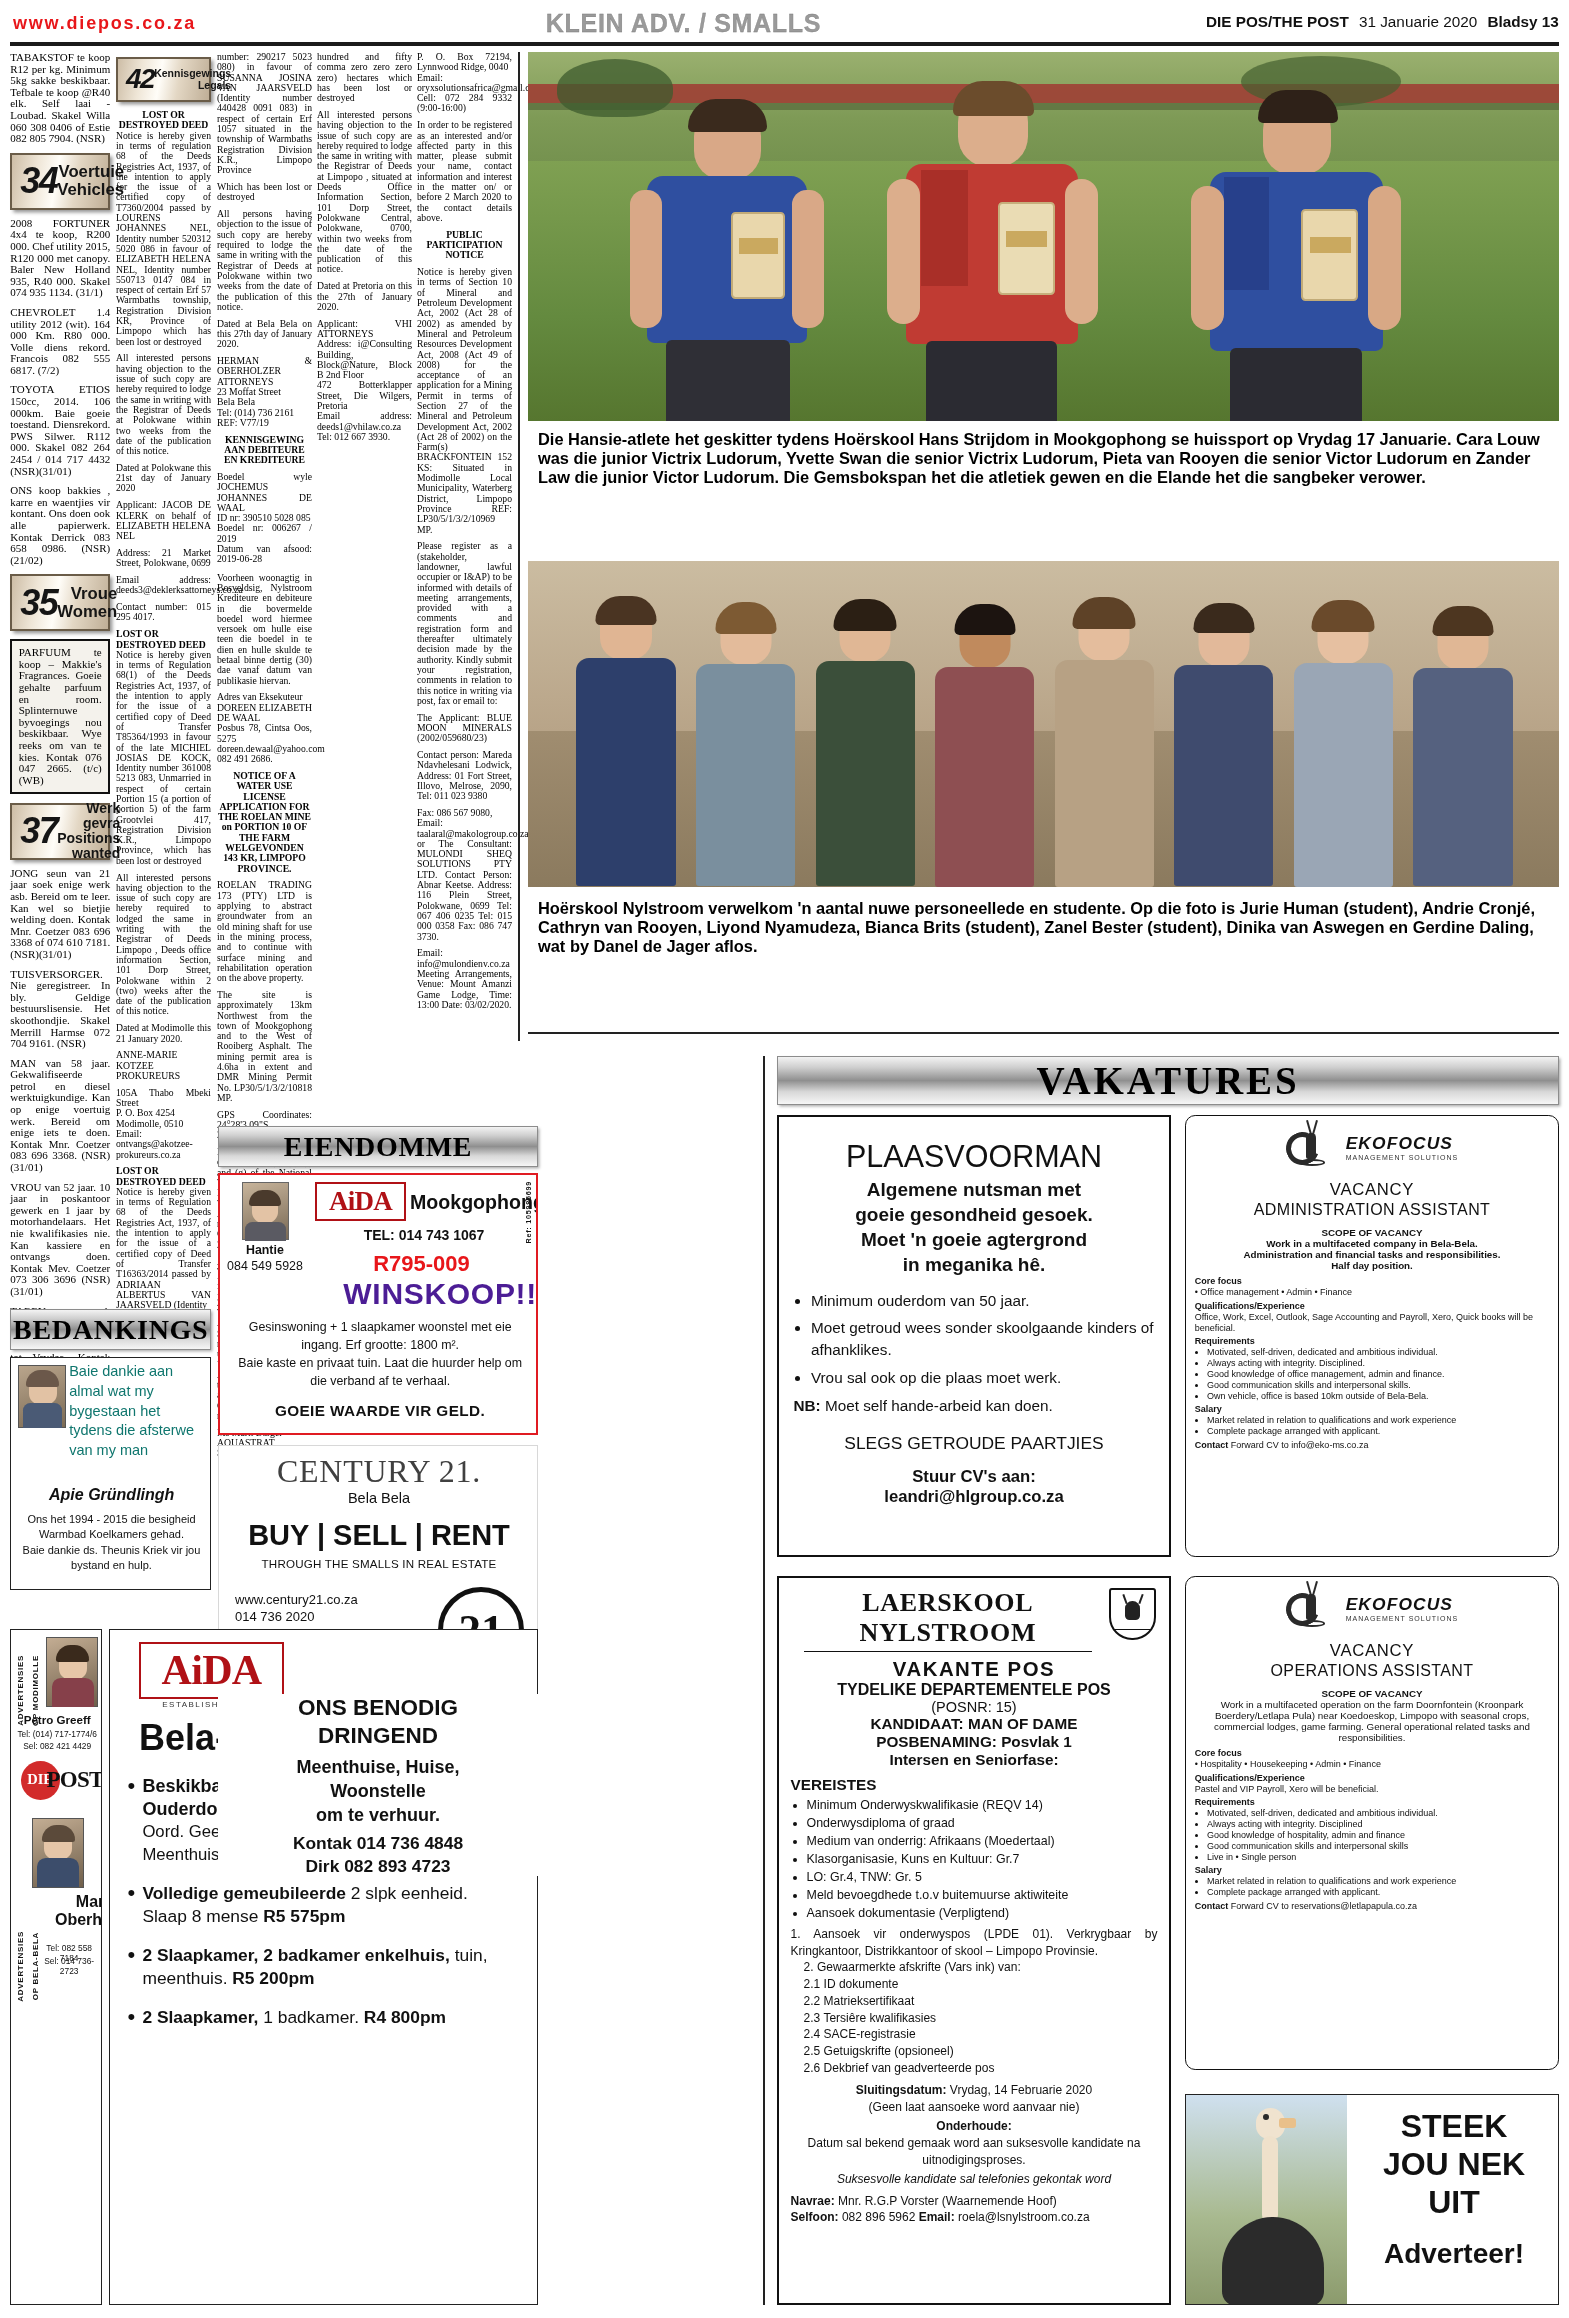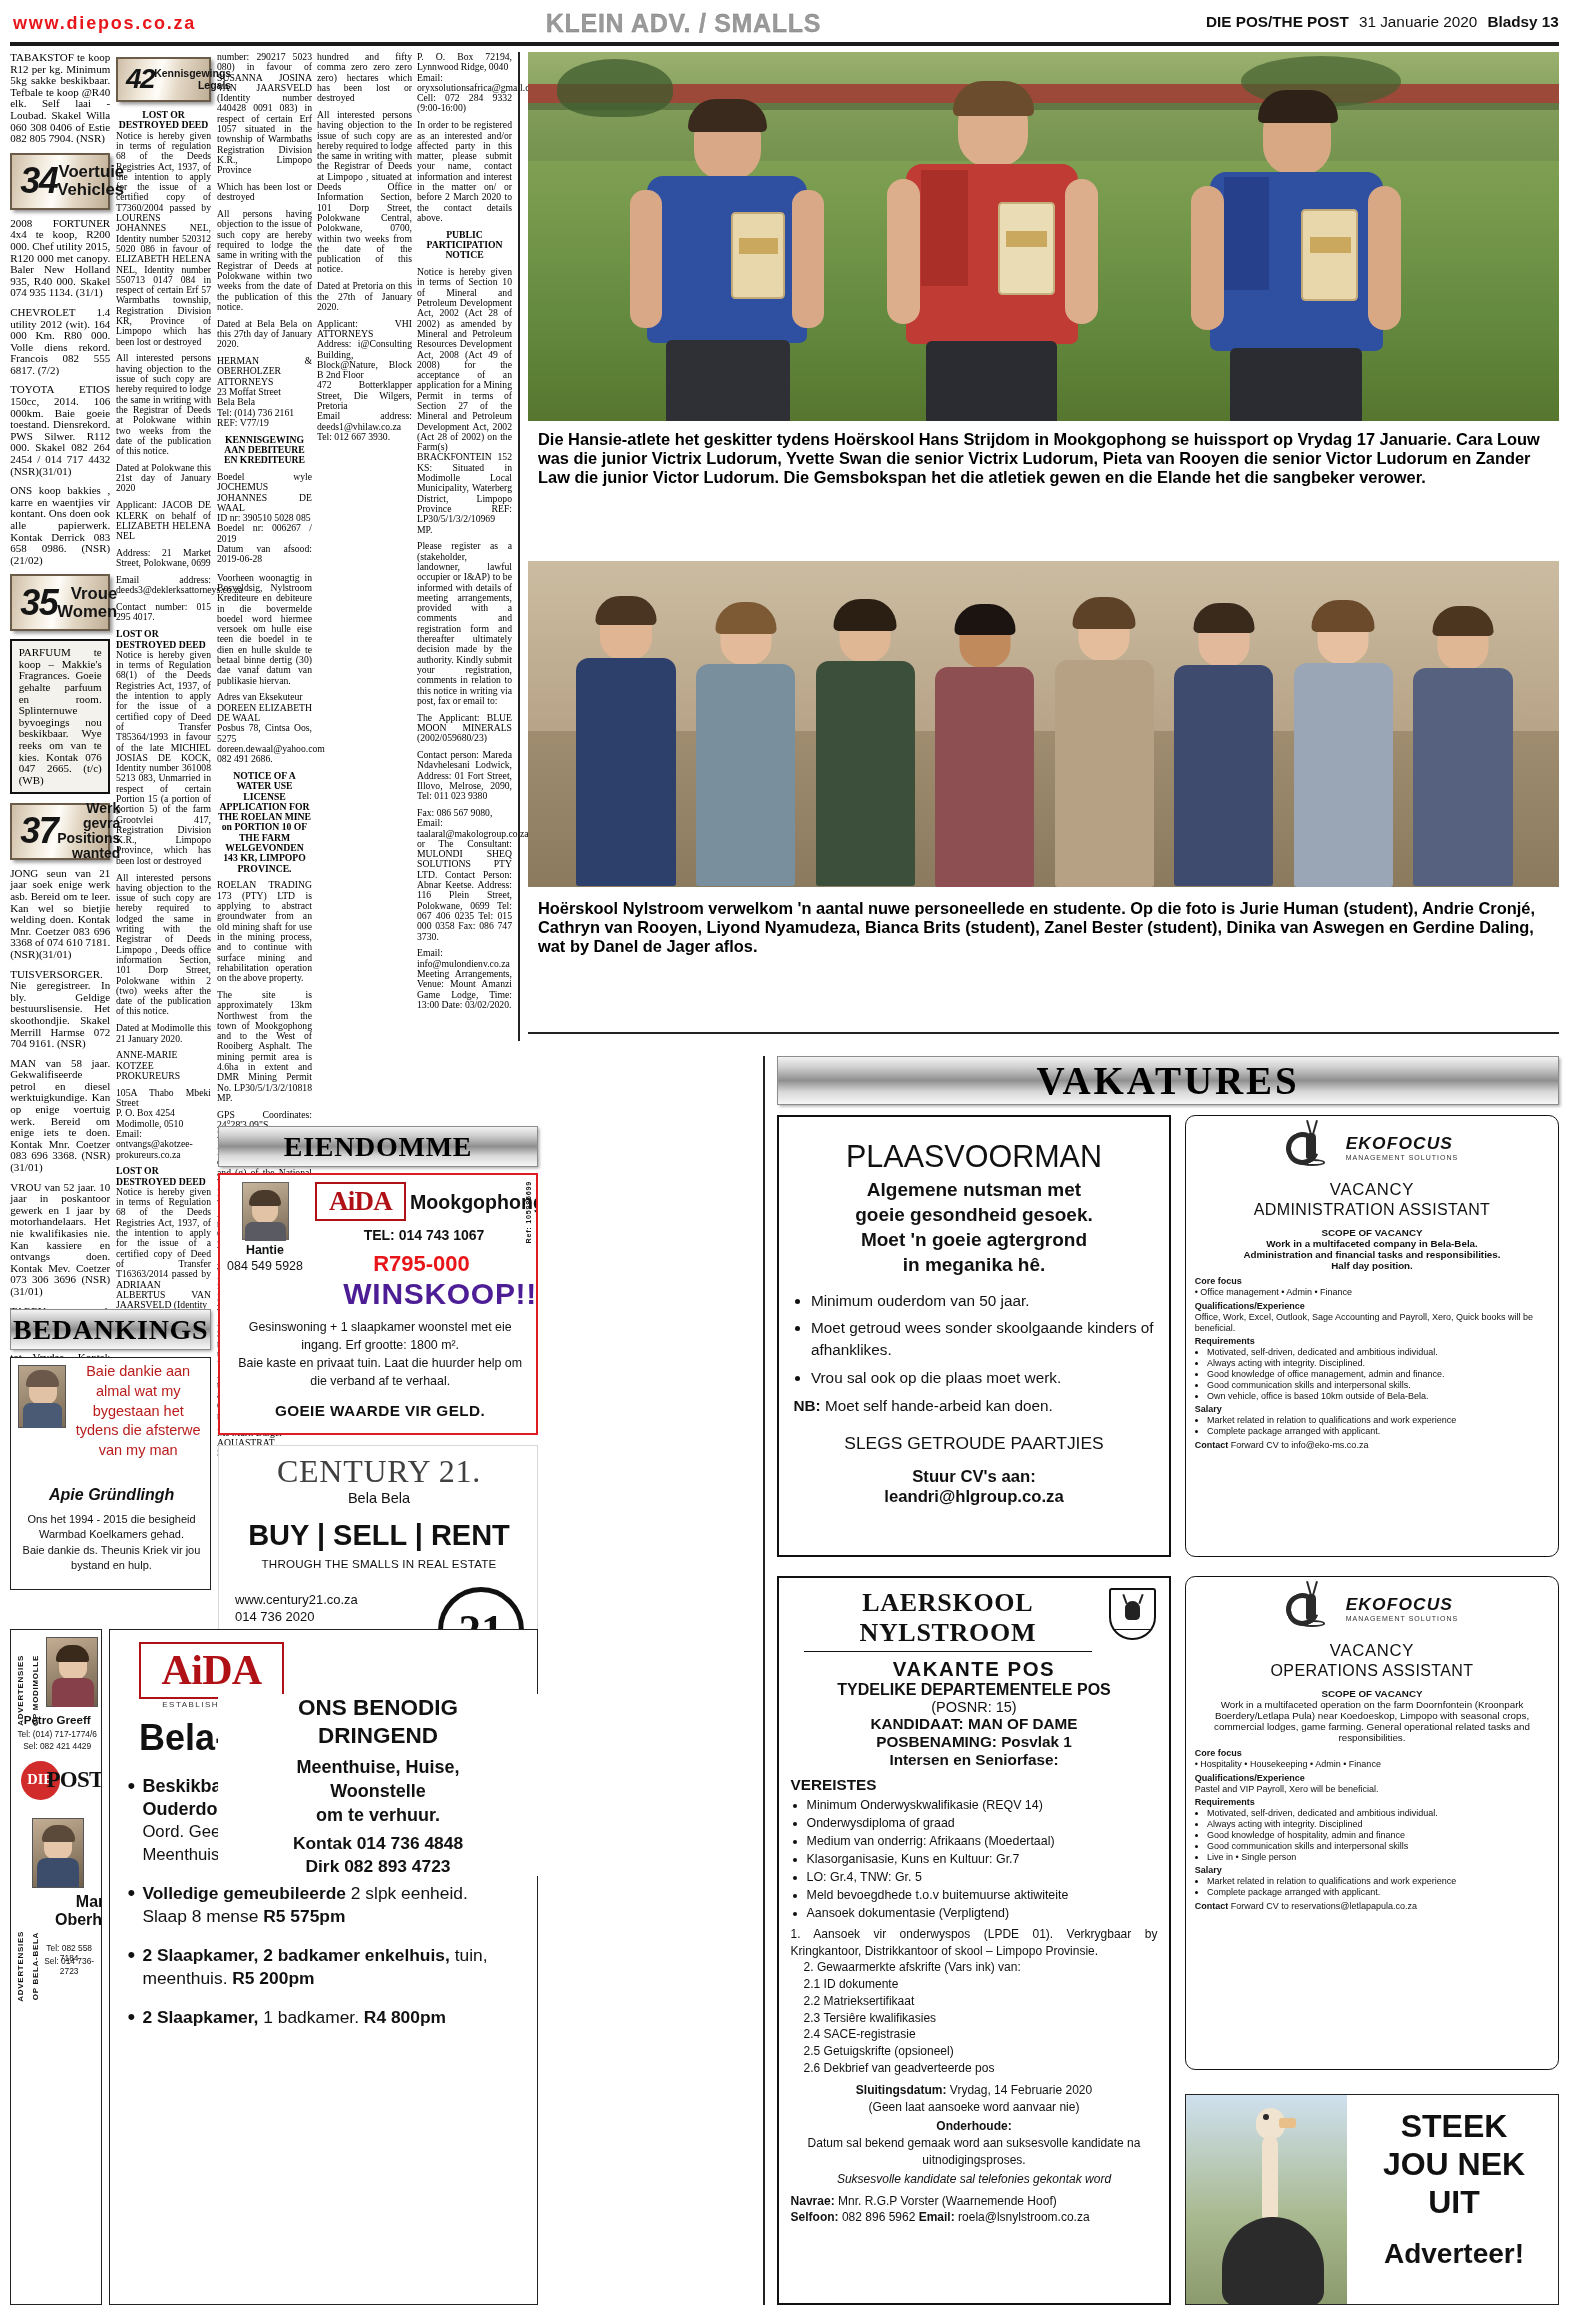"R795-000" div.sans { text: R795-000 -> R795-009 }
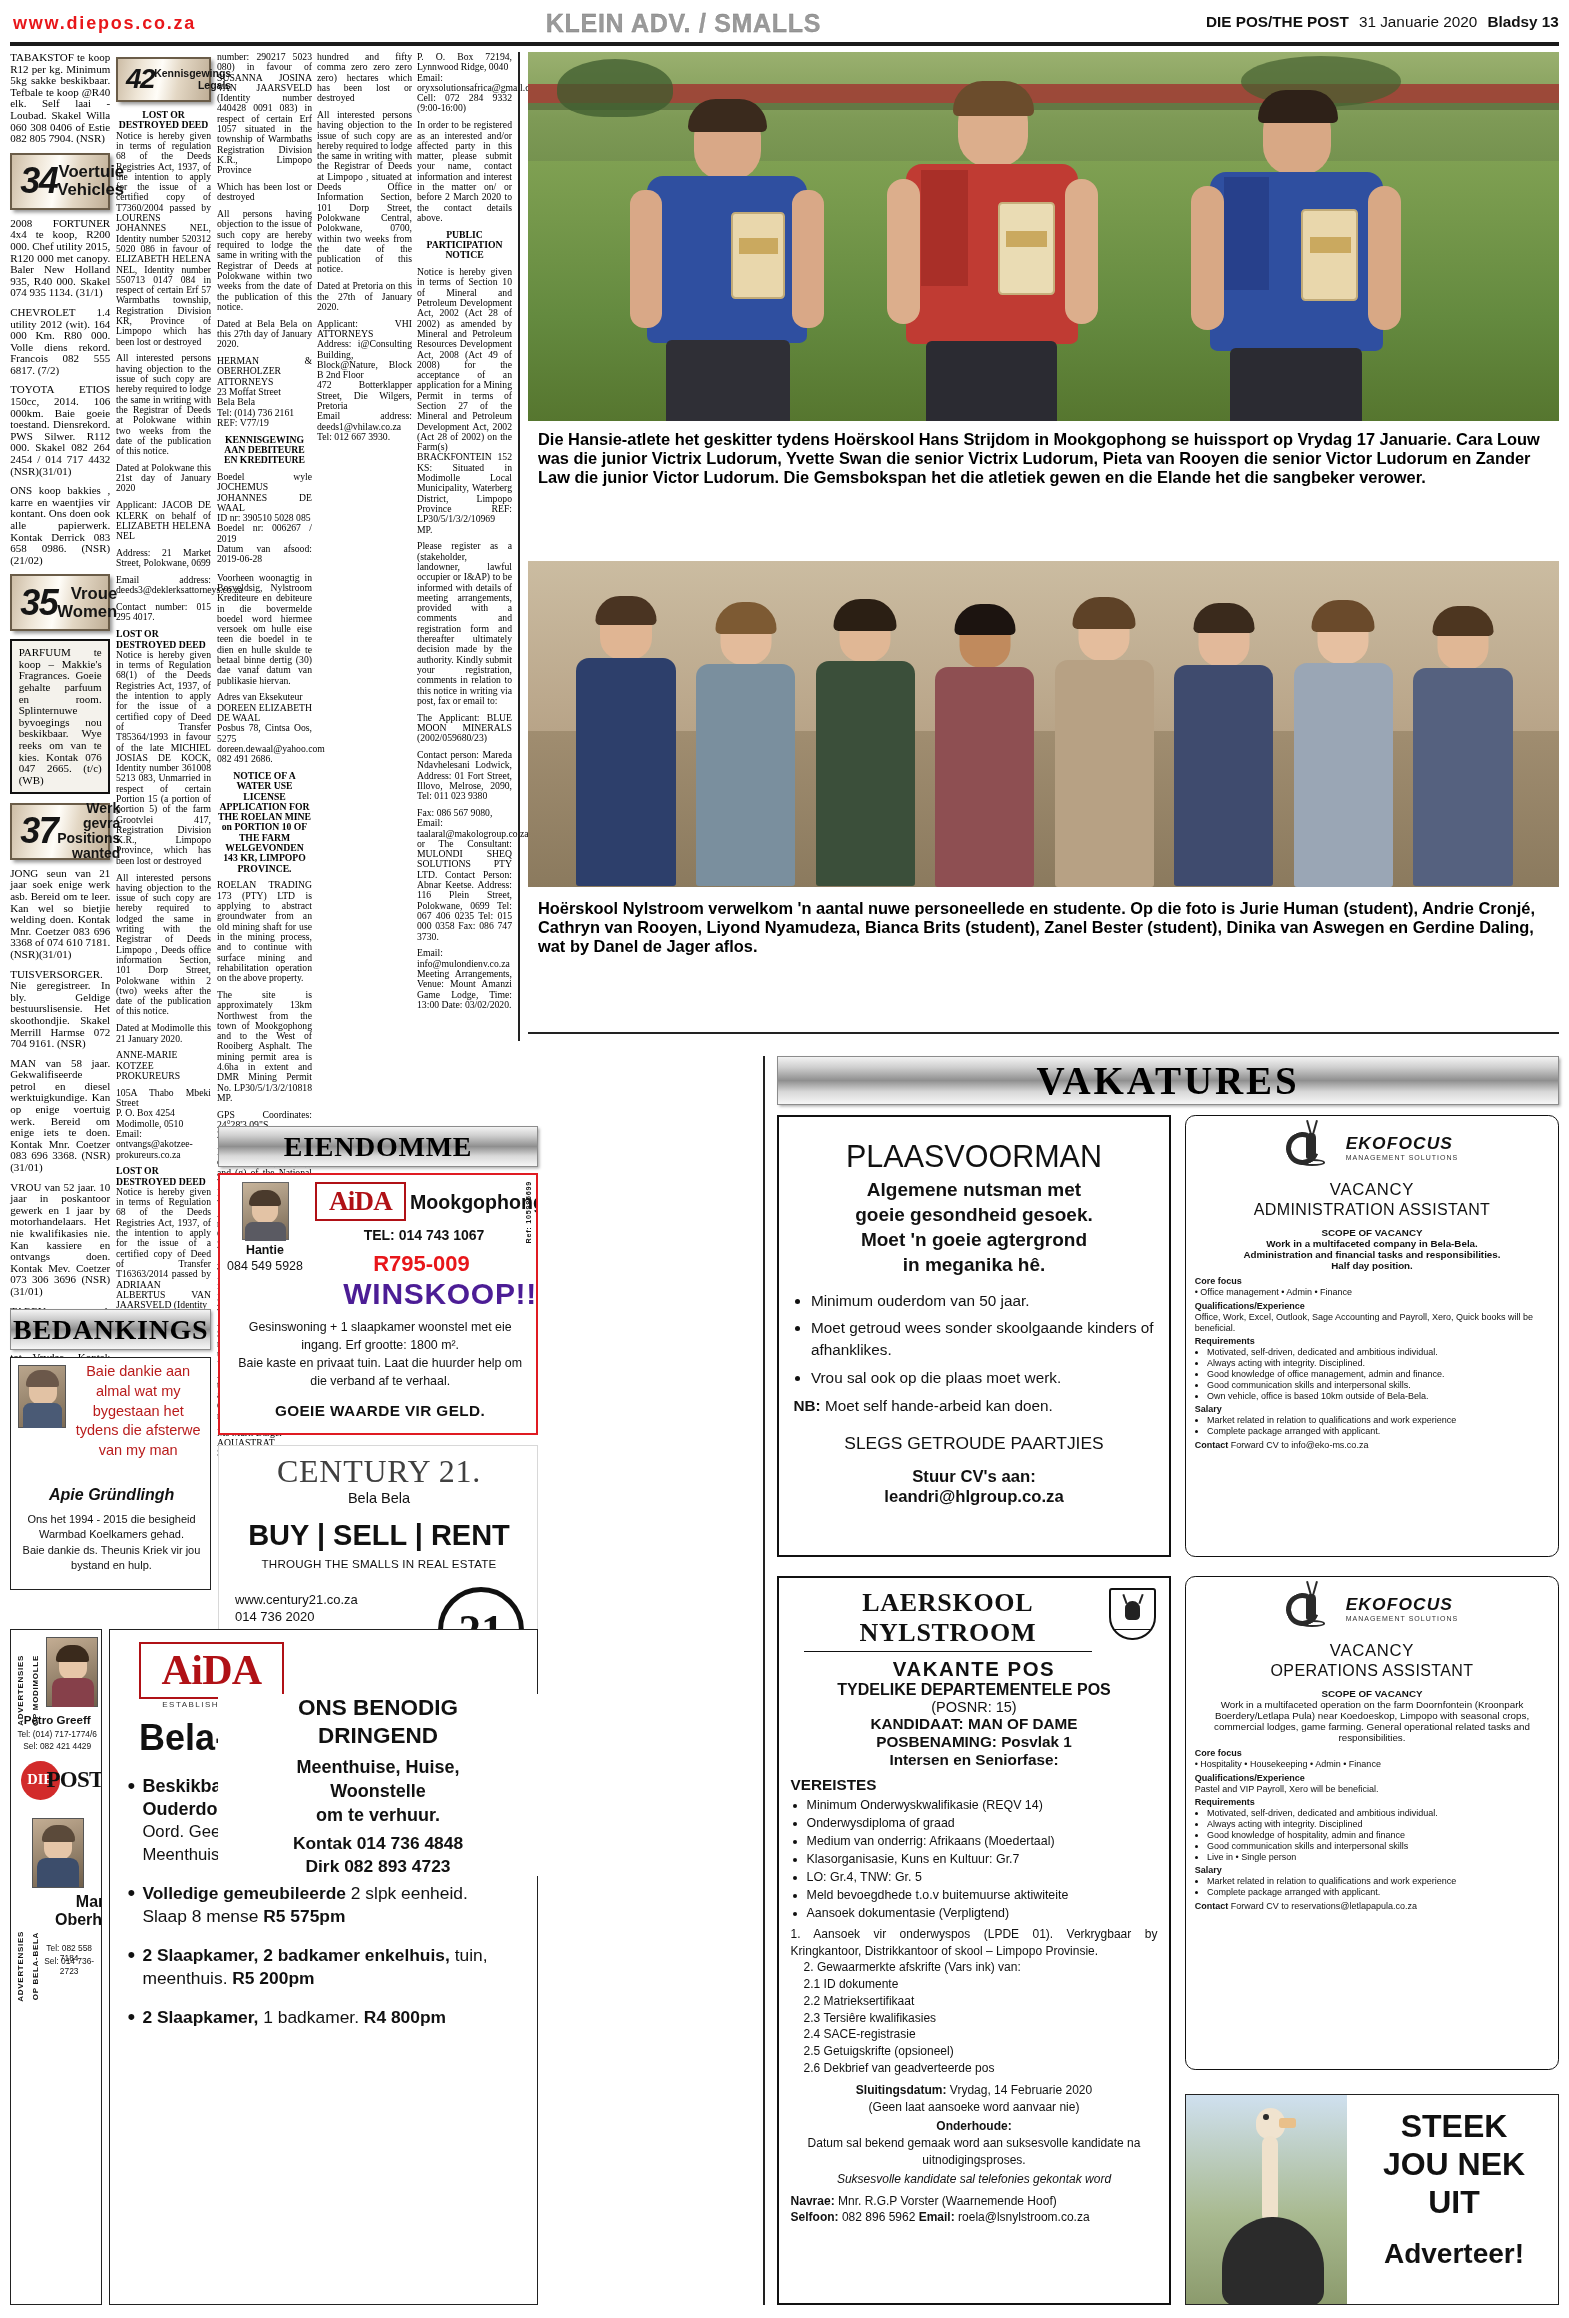"Baie dankie aan" div.sans { color: #b91c1c -> #0f766e; text-align: center -> left }
